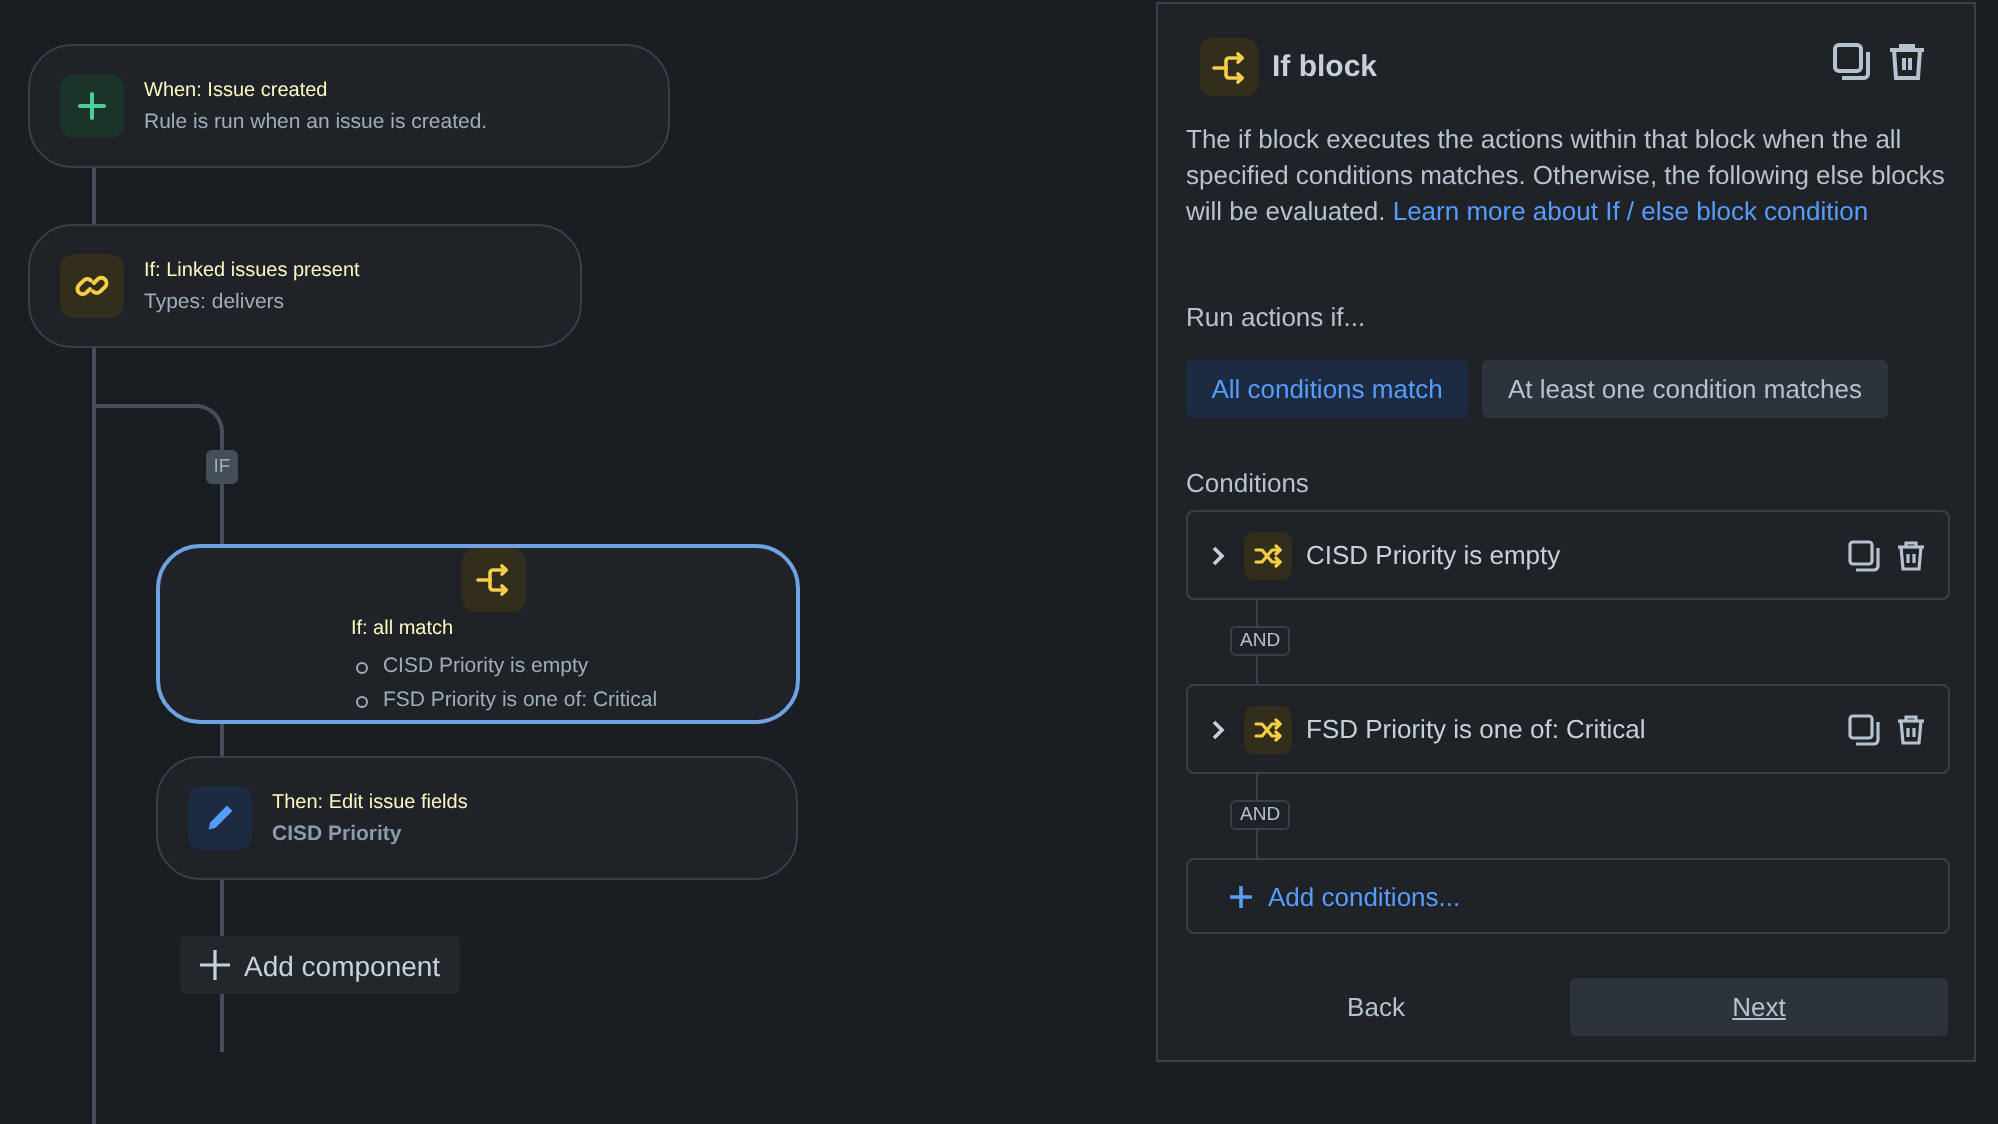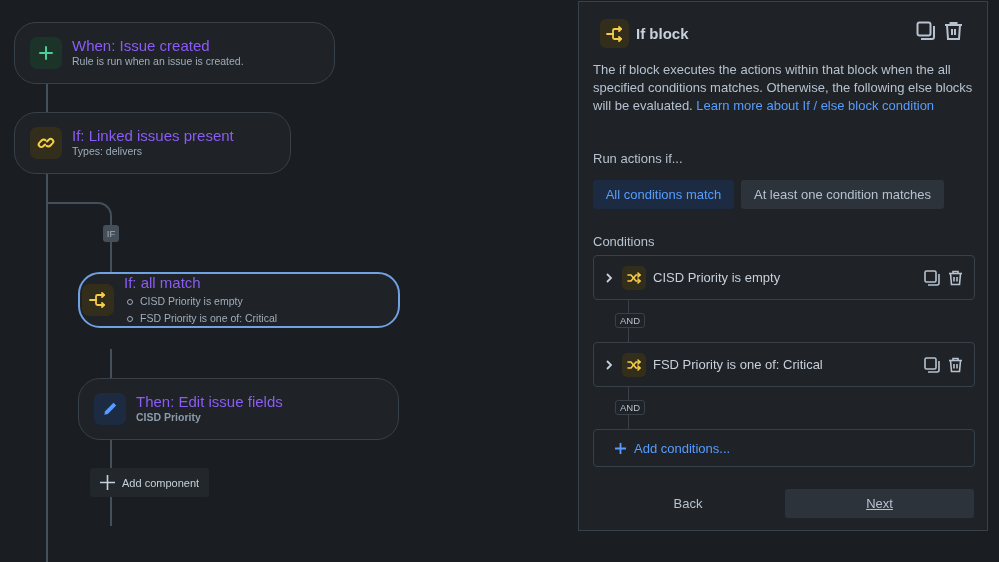"When: Issue created" .card .title { color: #8b5cf6 -> #fef9c3; font-size: 15px -> 10px }
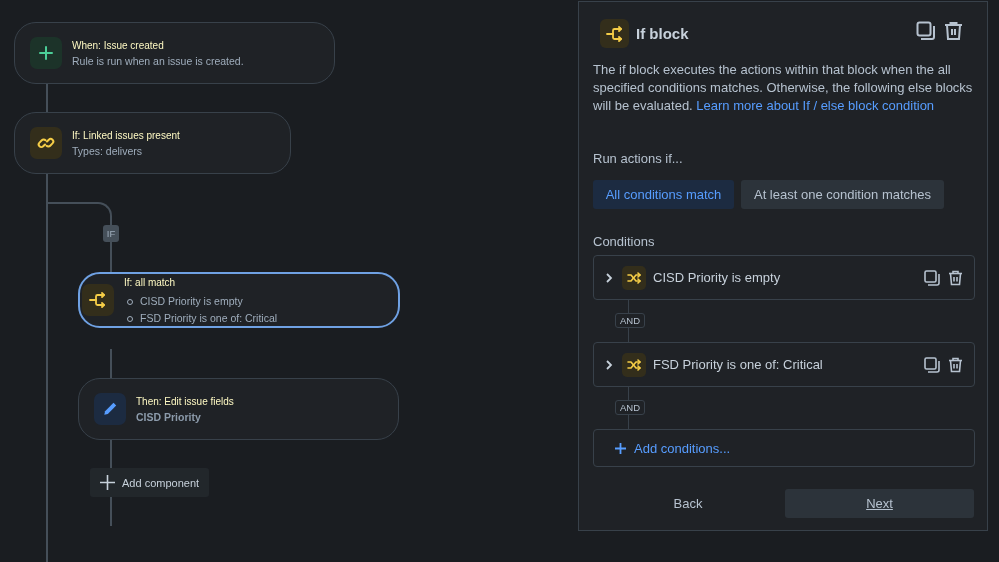"If: all match" div.card { flex-direction: none -> column; height: 56px -> 90px; padding-left: 2px -> 16px }
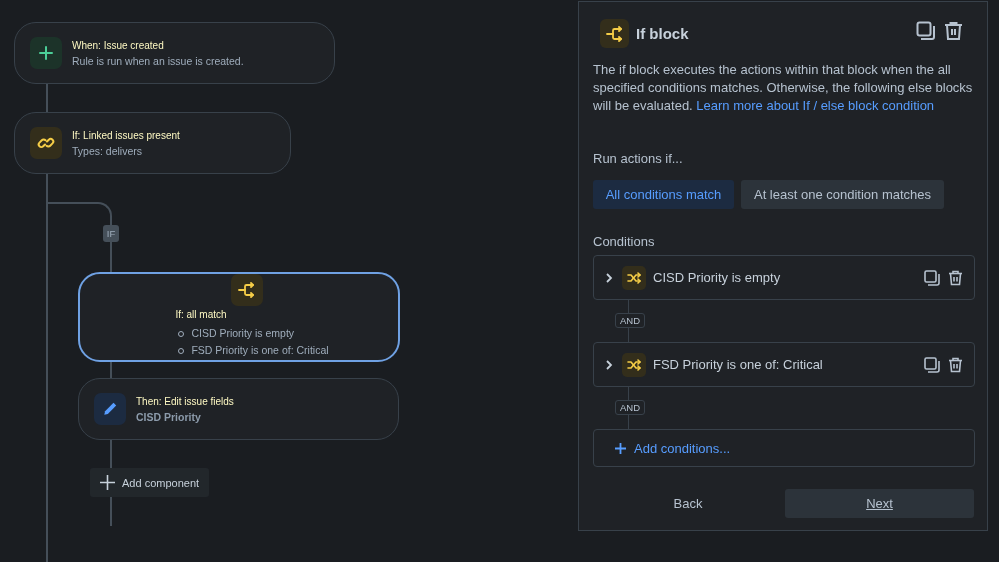"Add component" .add-btn { font-size: 11px -> 14px }
